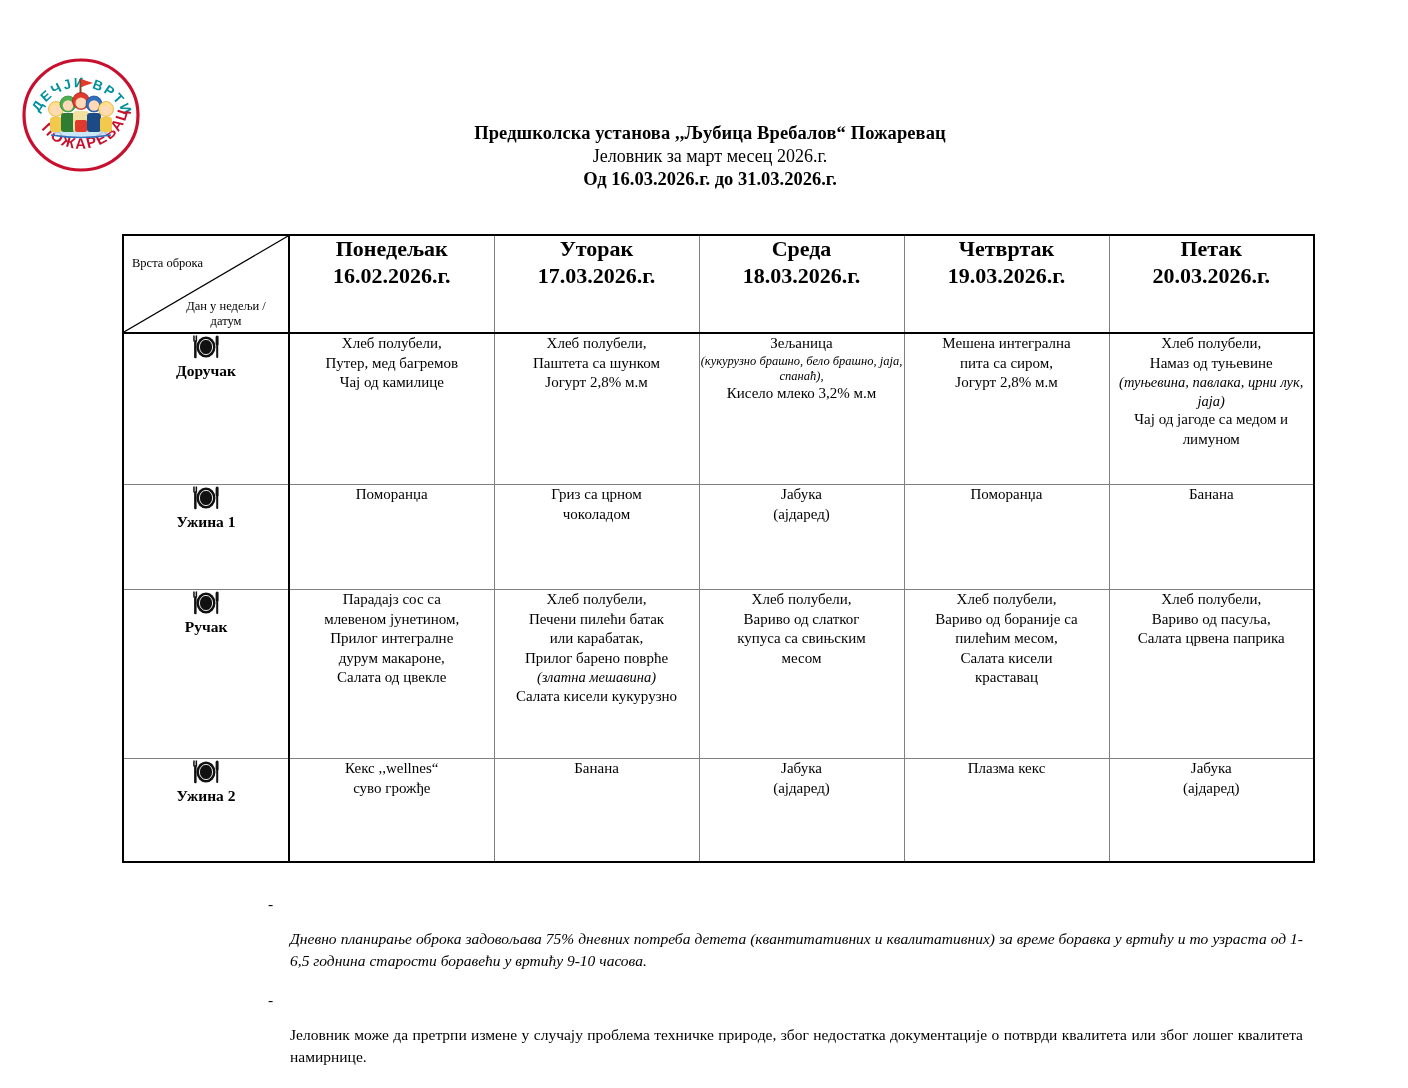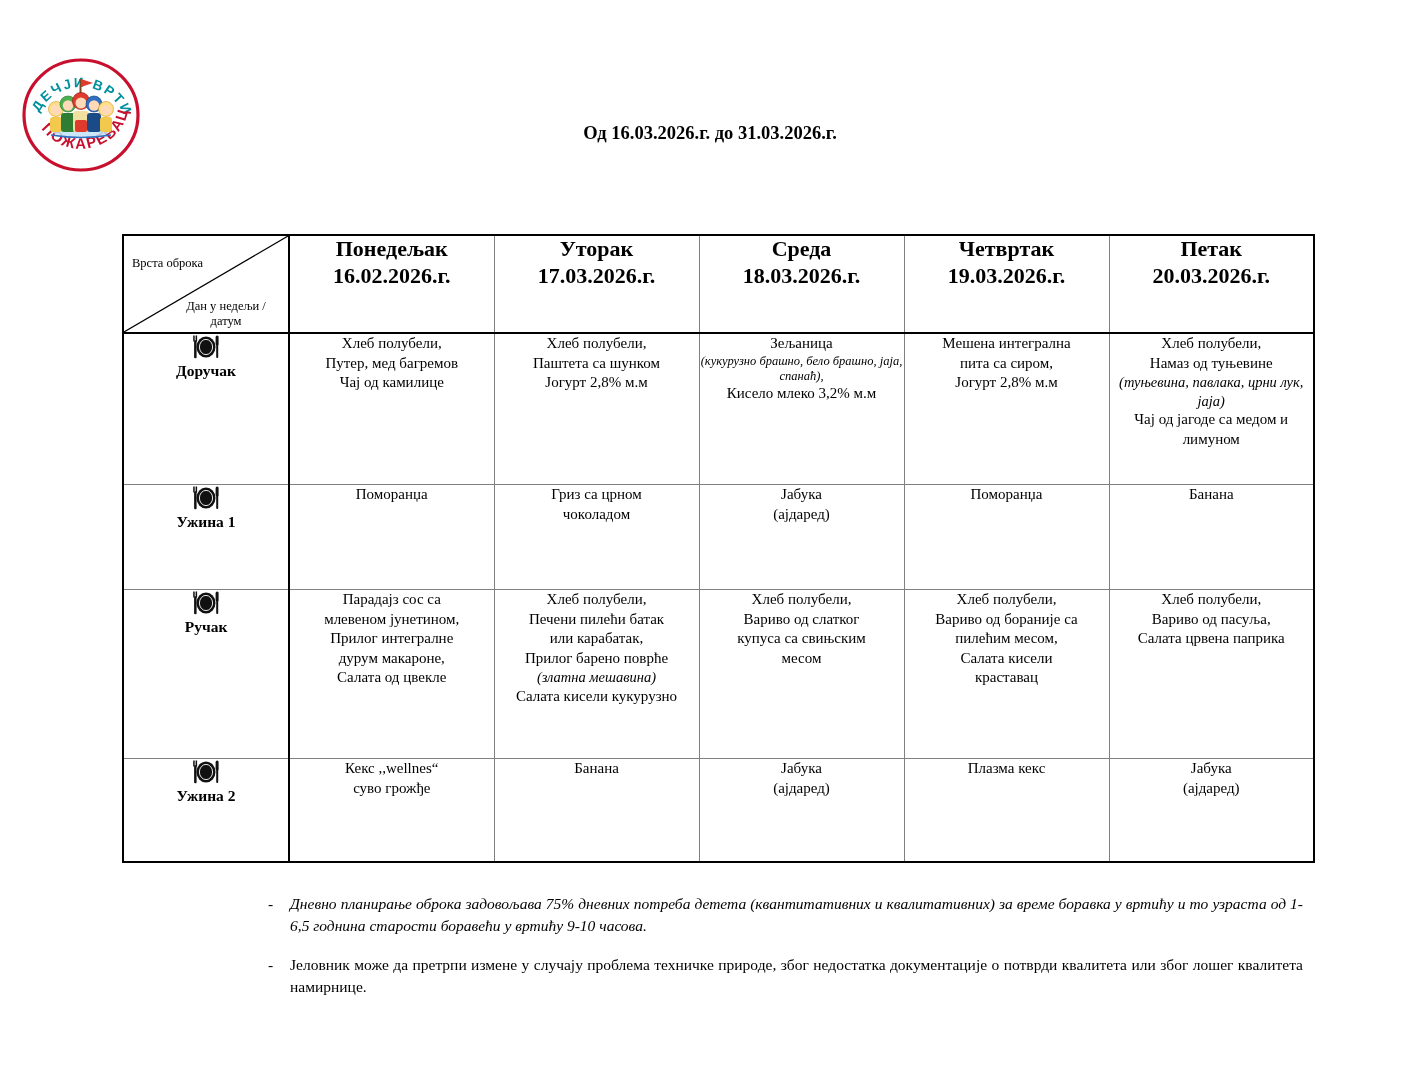"Предшколска установа ,,Љубица Вребалов“" div.title-line1 { html: none -> <div>Предшколска установа ,,Љубица Вребалов“ Пожаревац</div> }
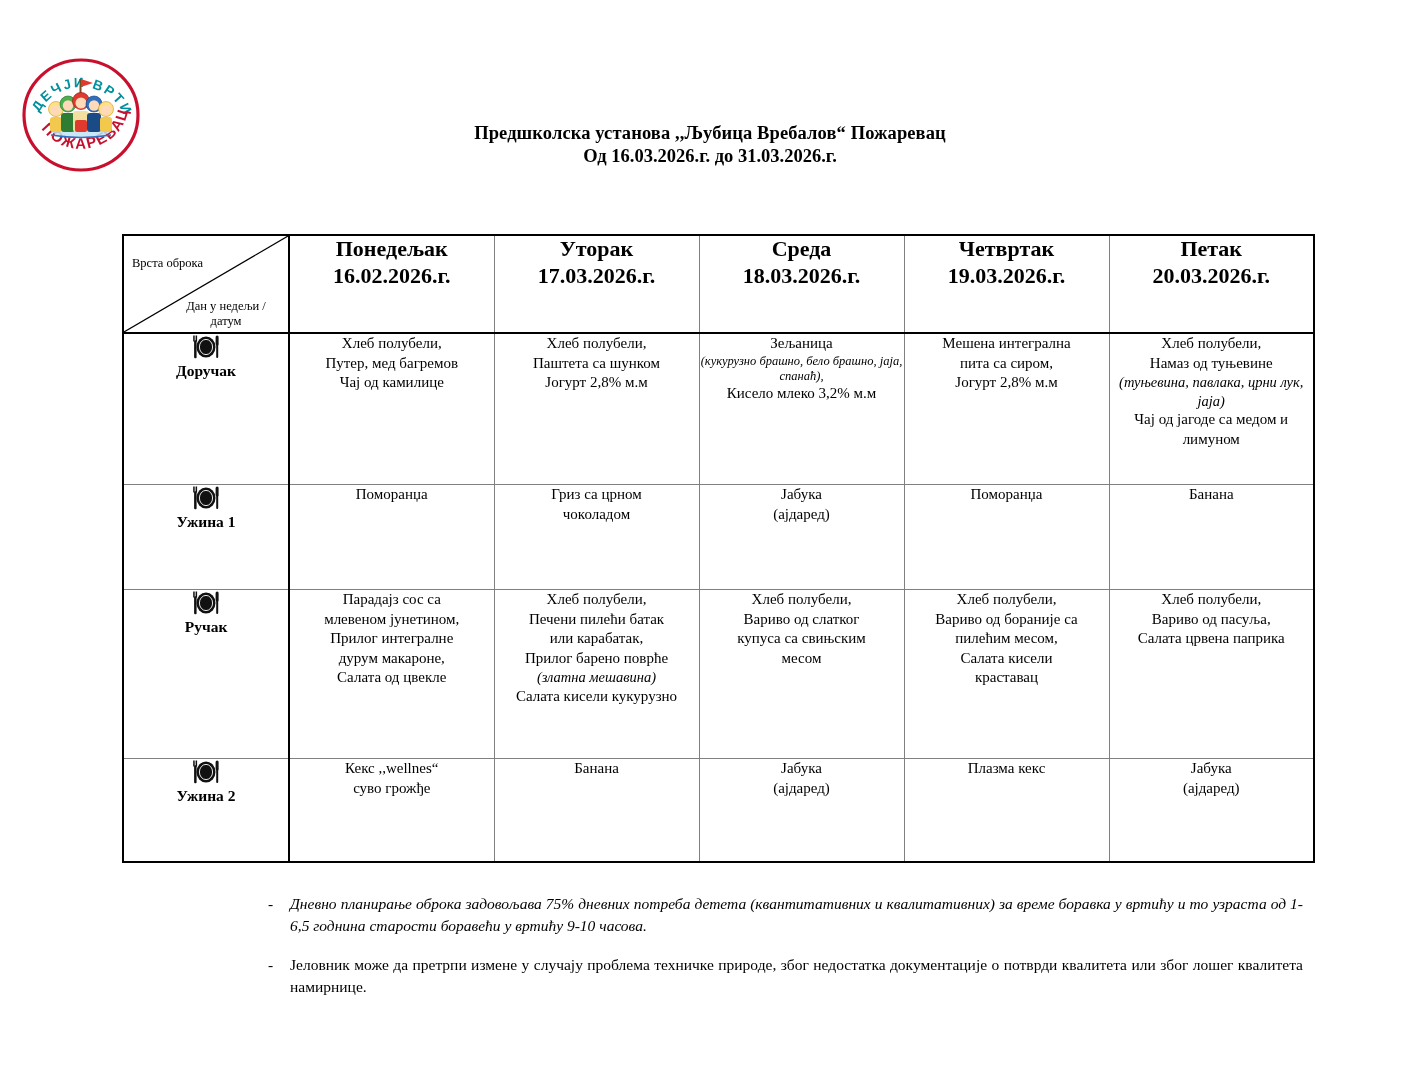"Јеловник за март месец 2026.г." div.title-line2 { html: none -> <div>Јеловник за март месец 2026.г.</div> }
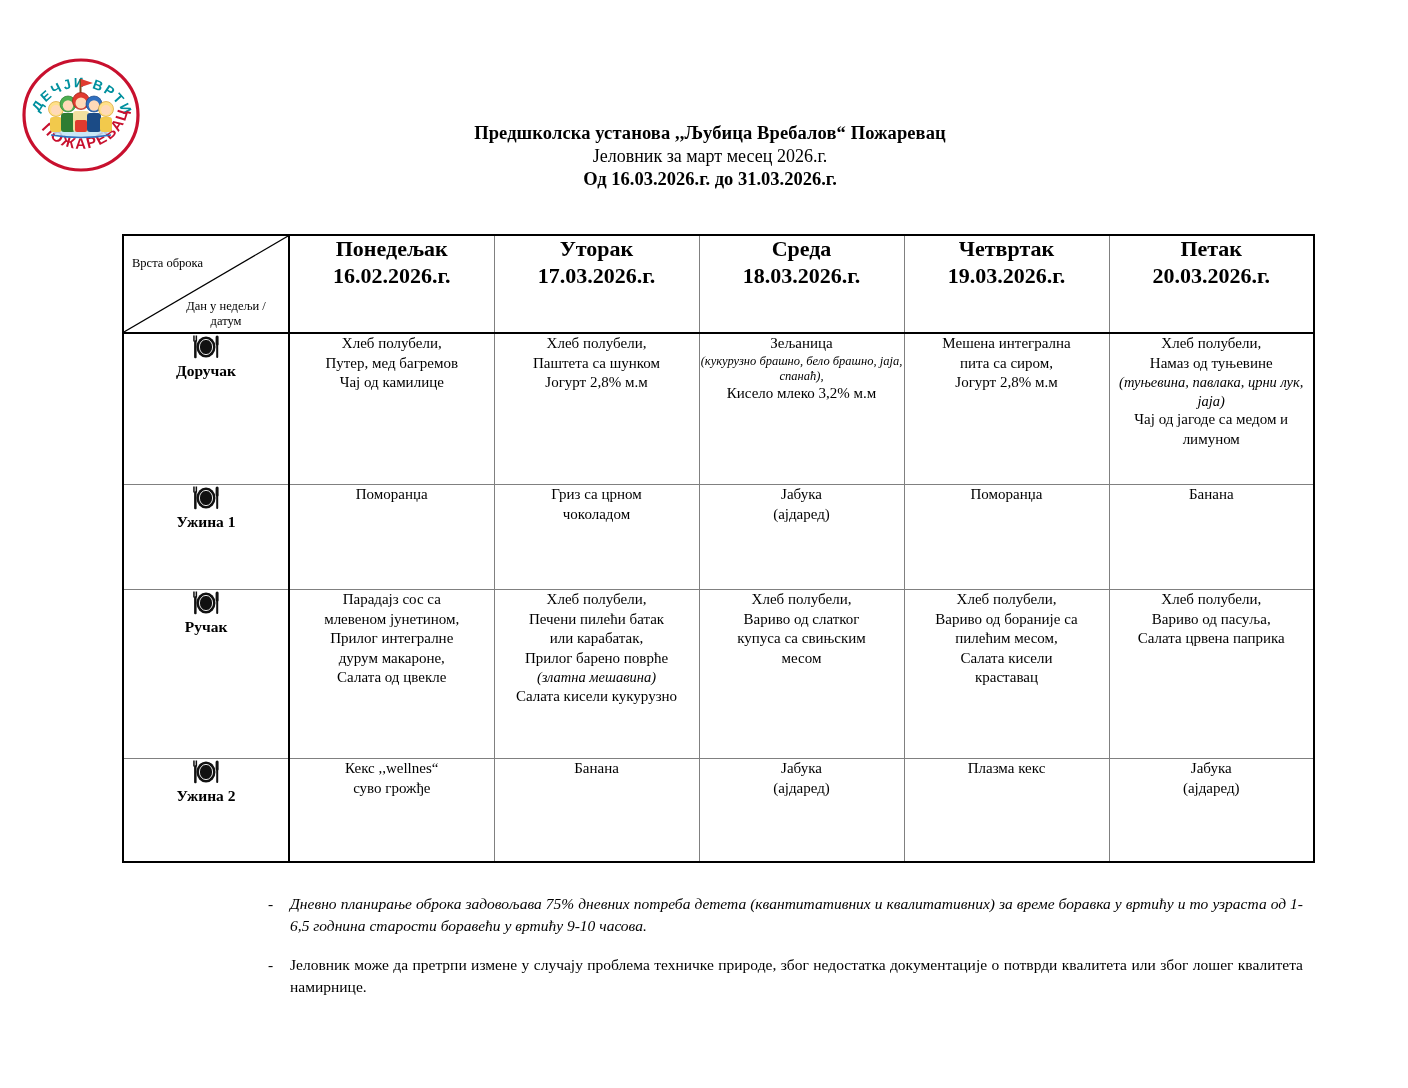"Дневно планирање оброка задовољава 75%" .note-text { margin-top: none -> 35px }
